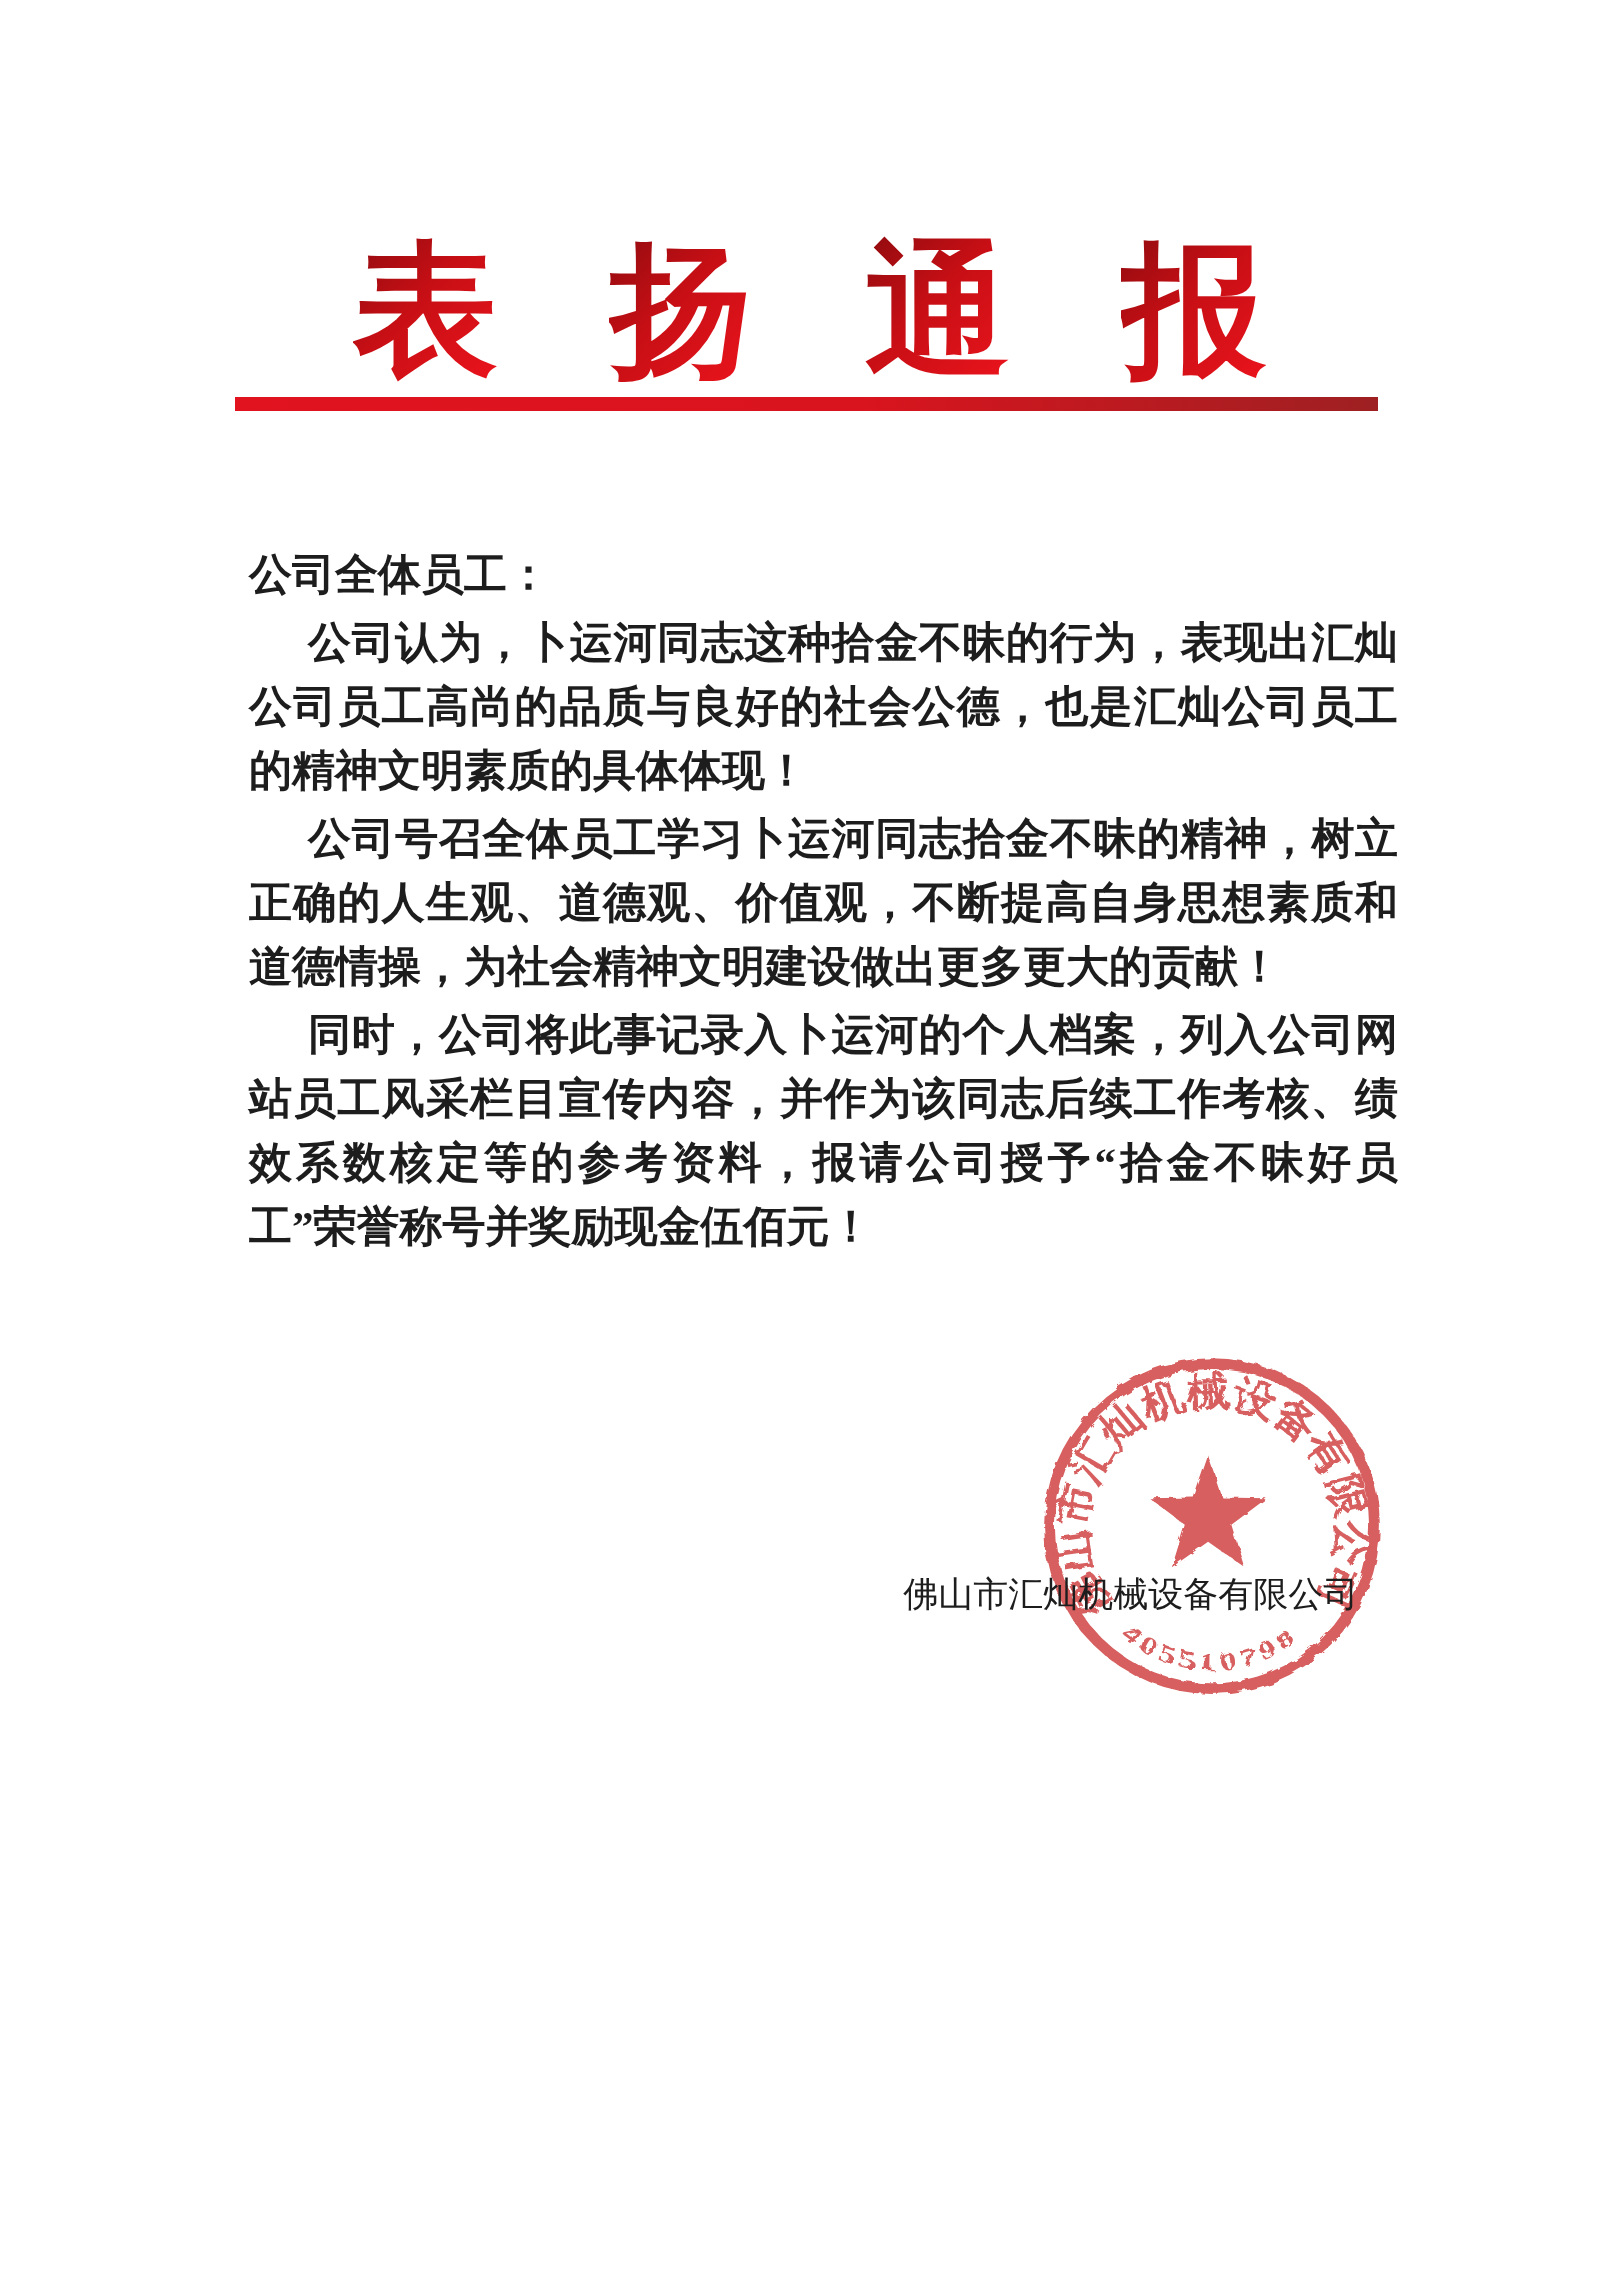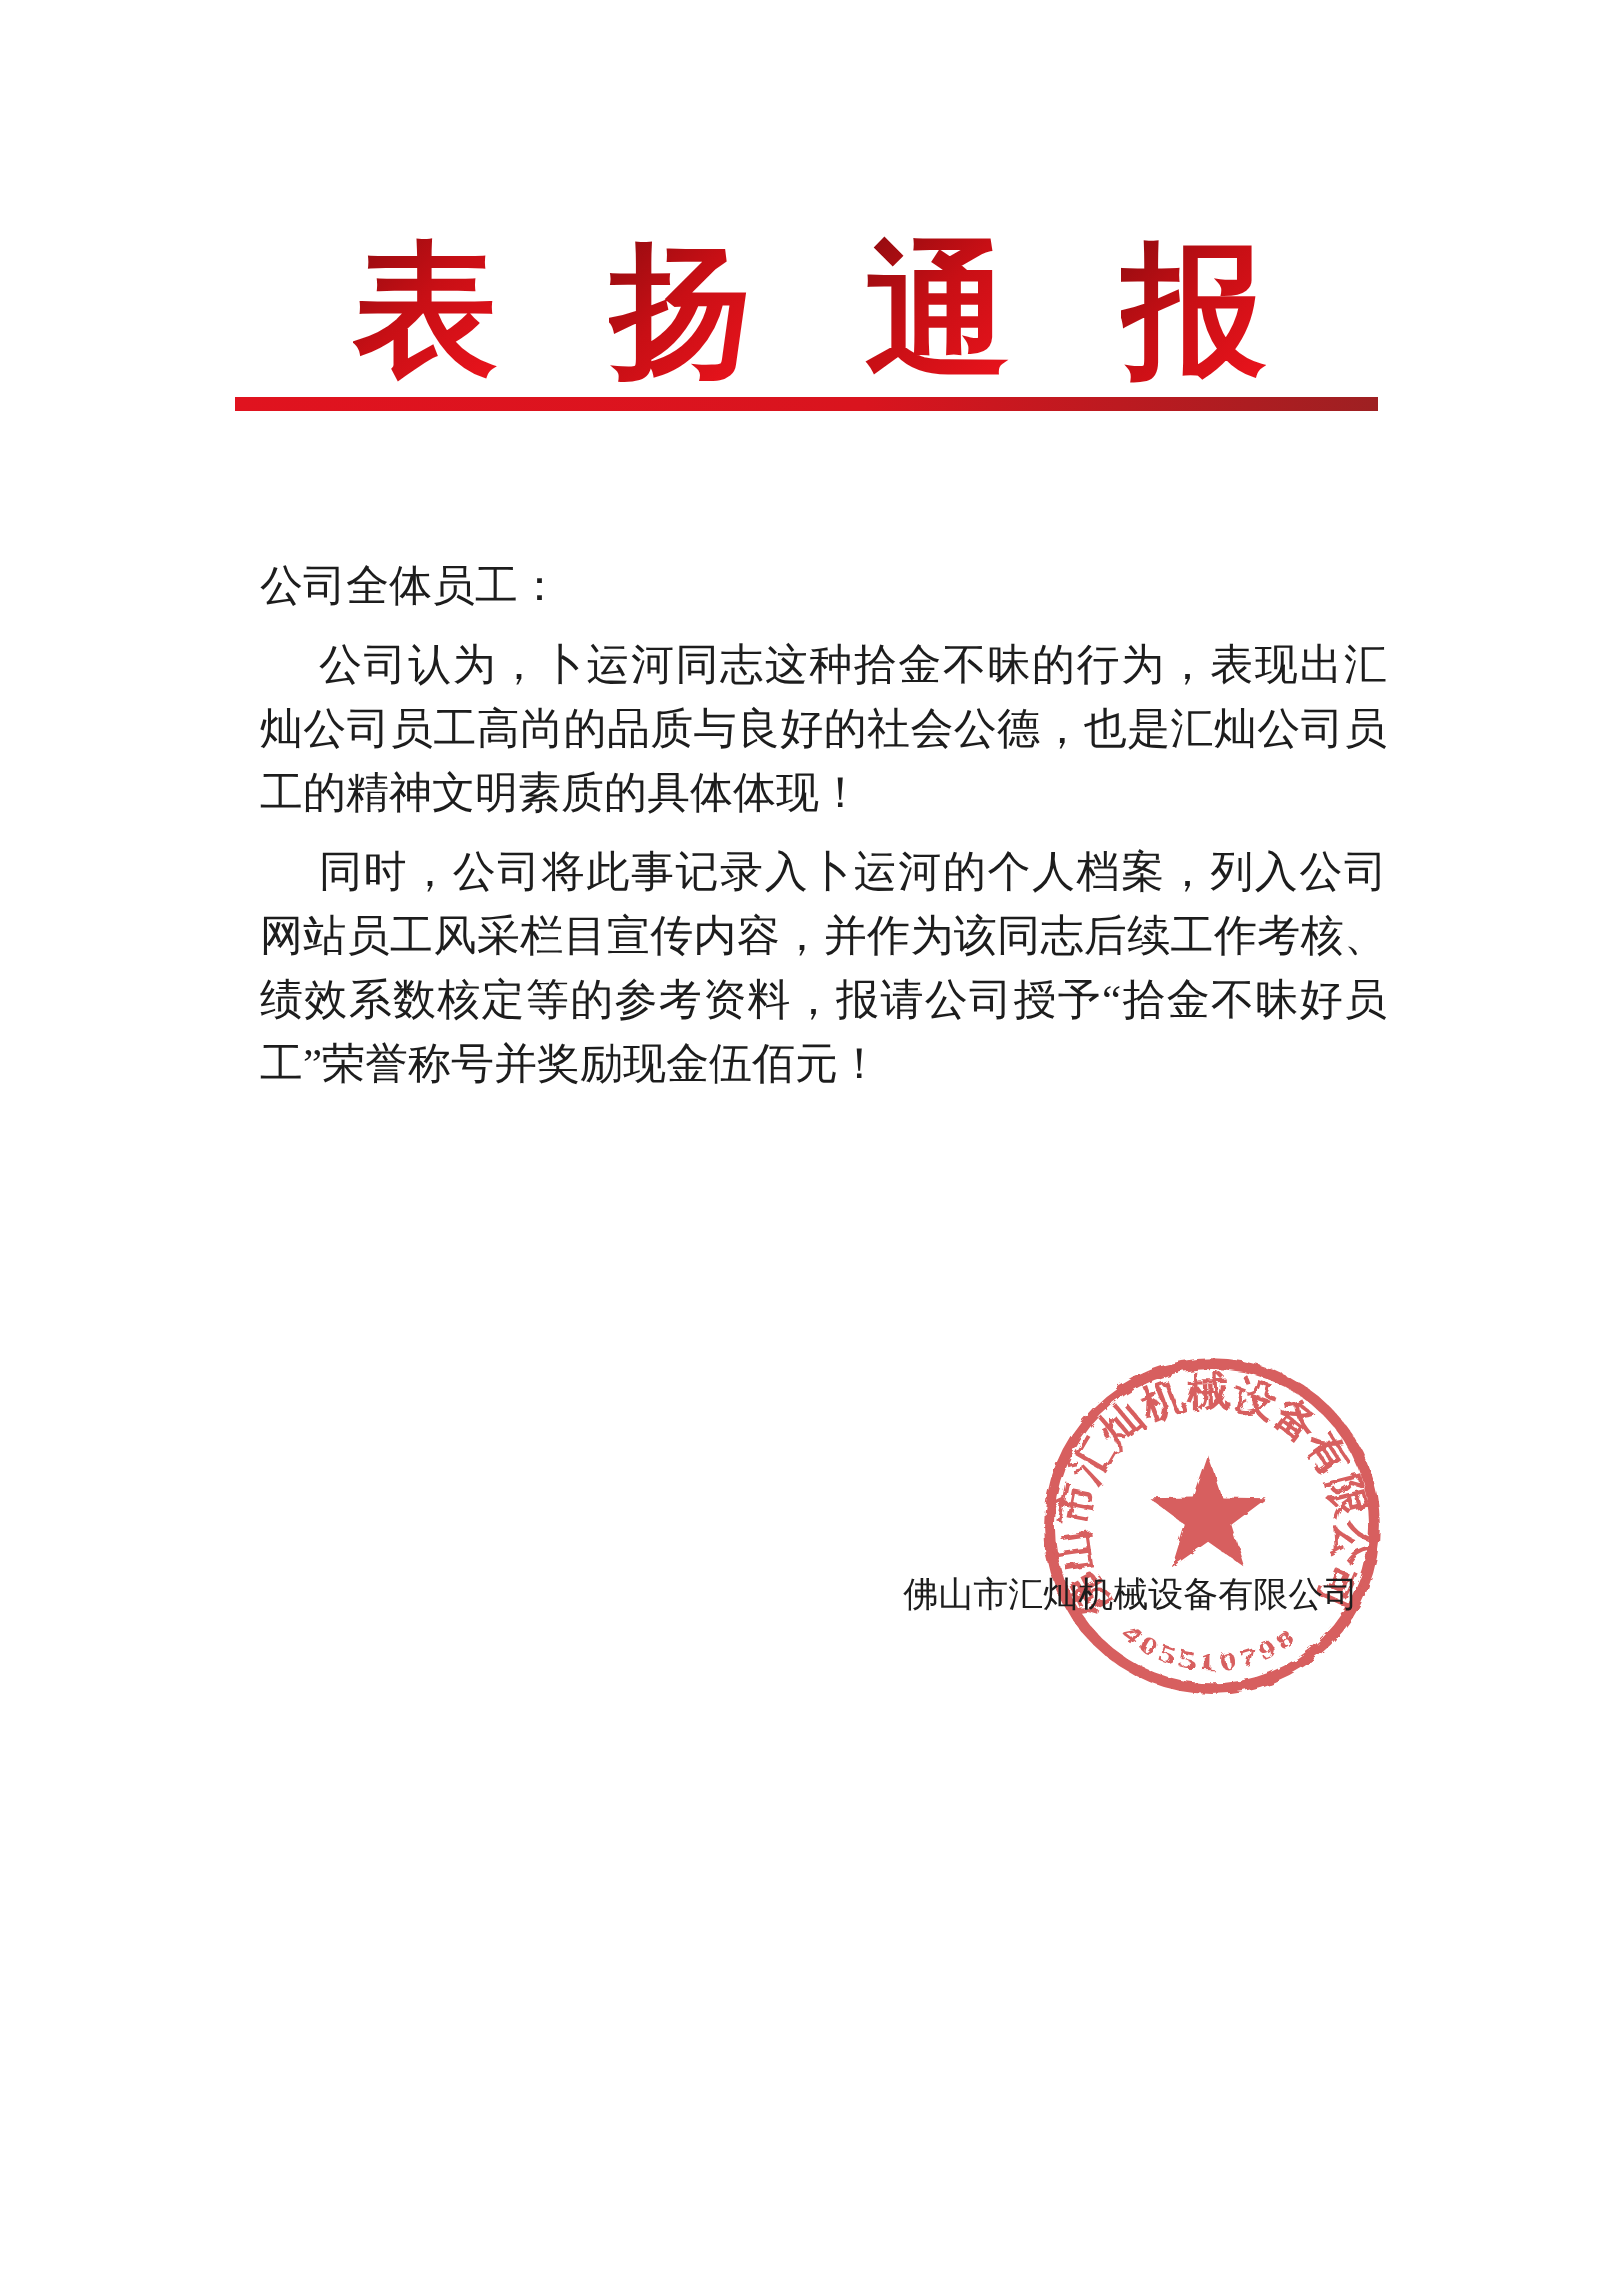"公司全体员工：" .letter-body p { font-weight: none -> bold; margin: 15px -> 4px }
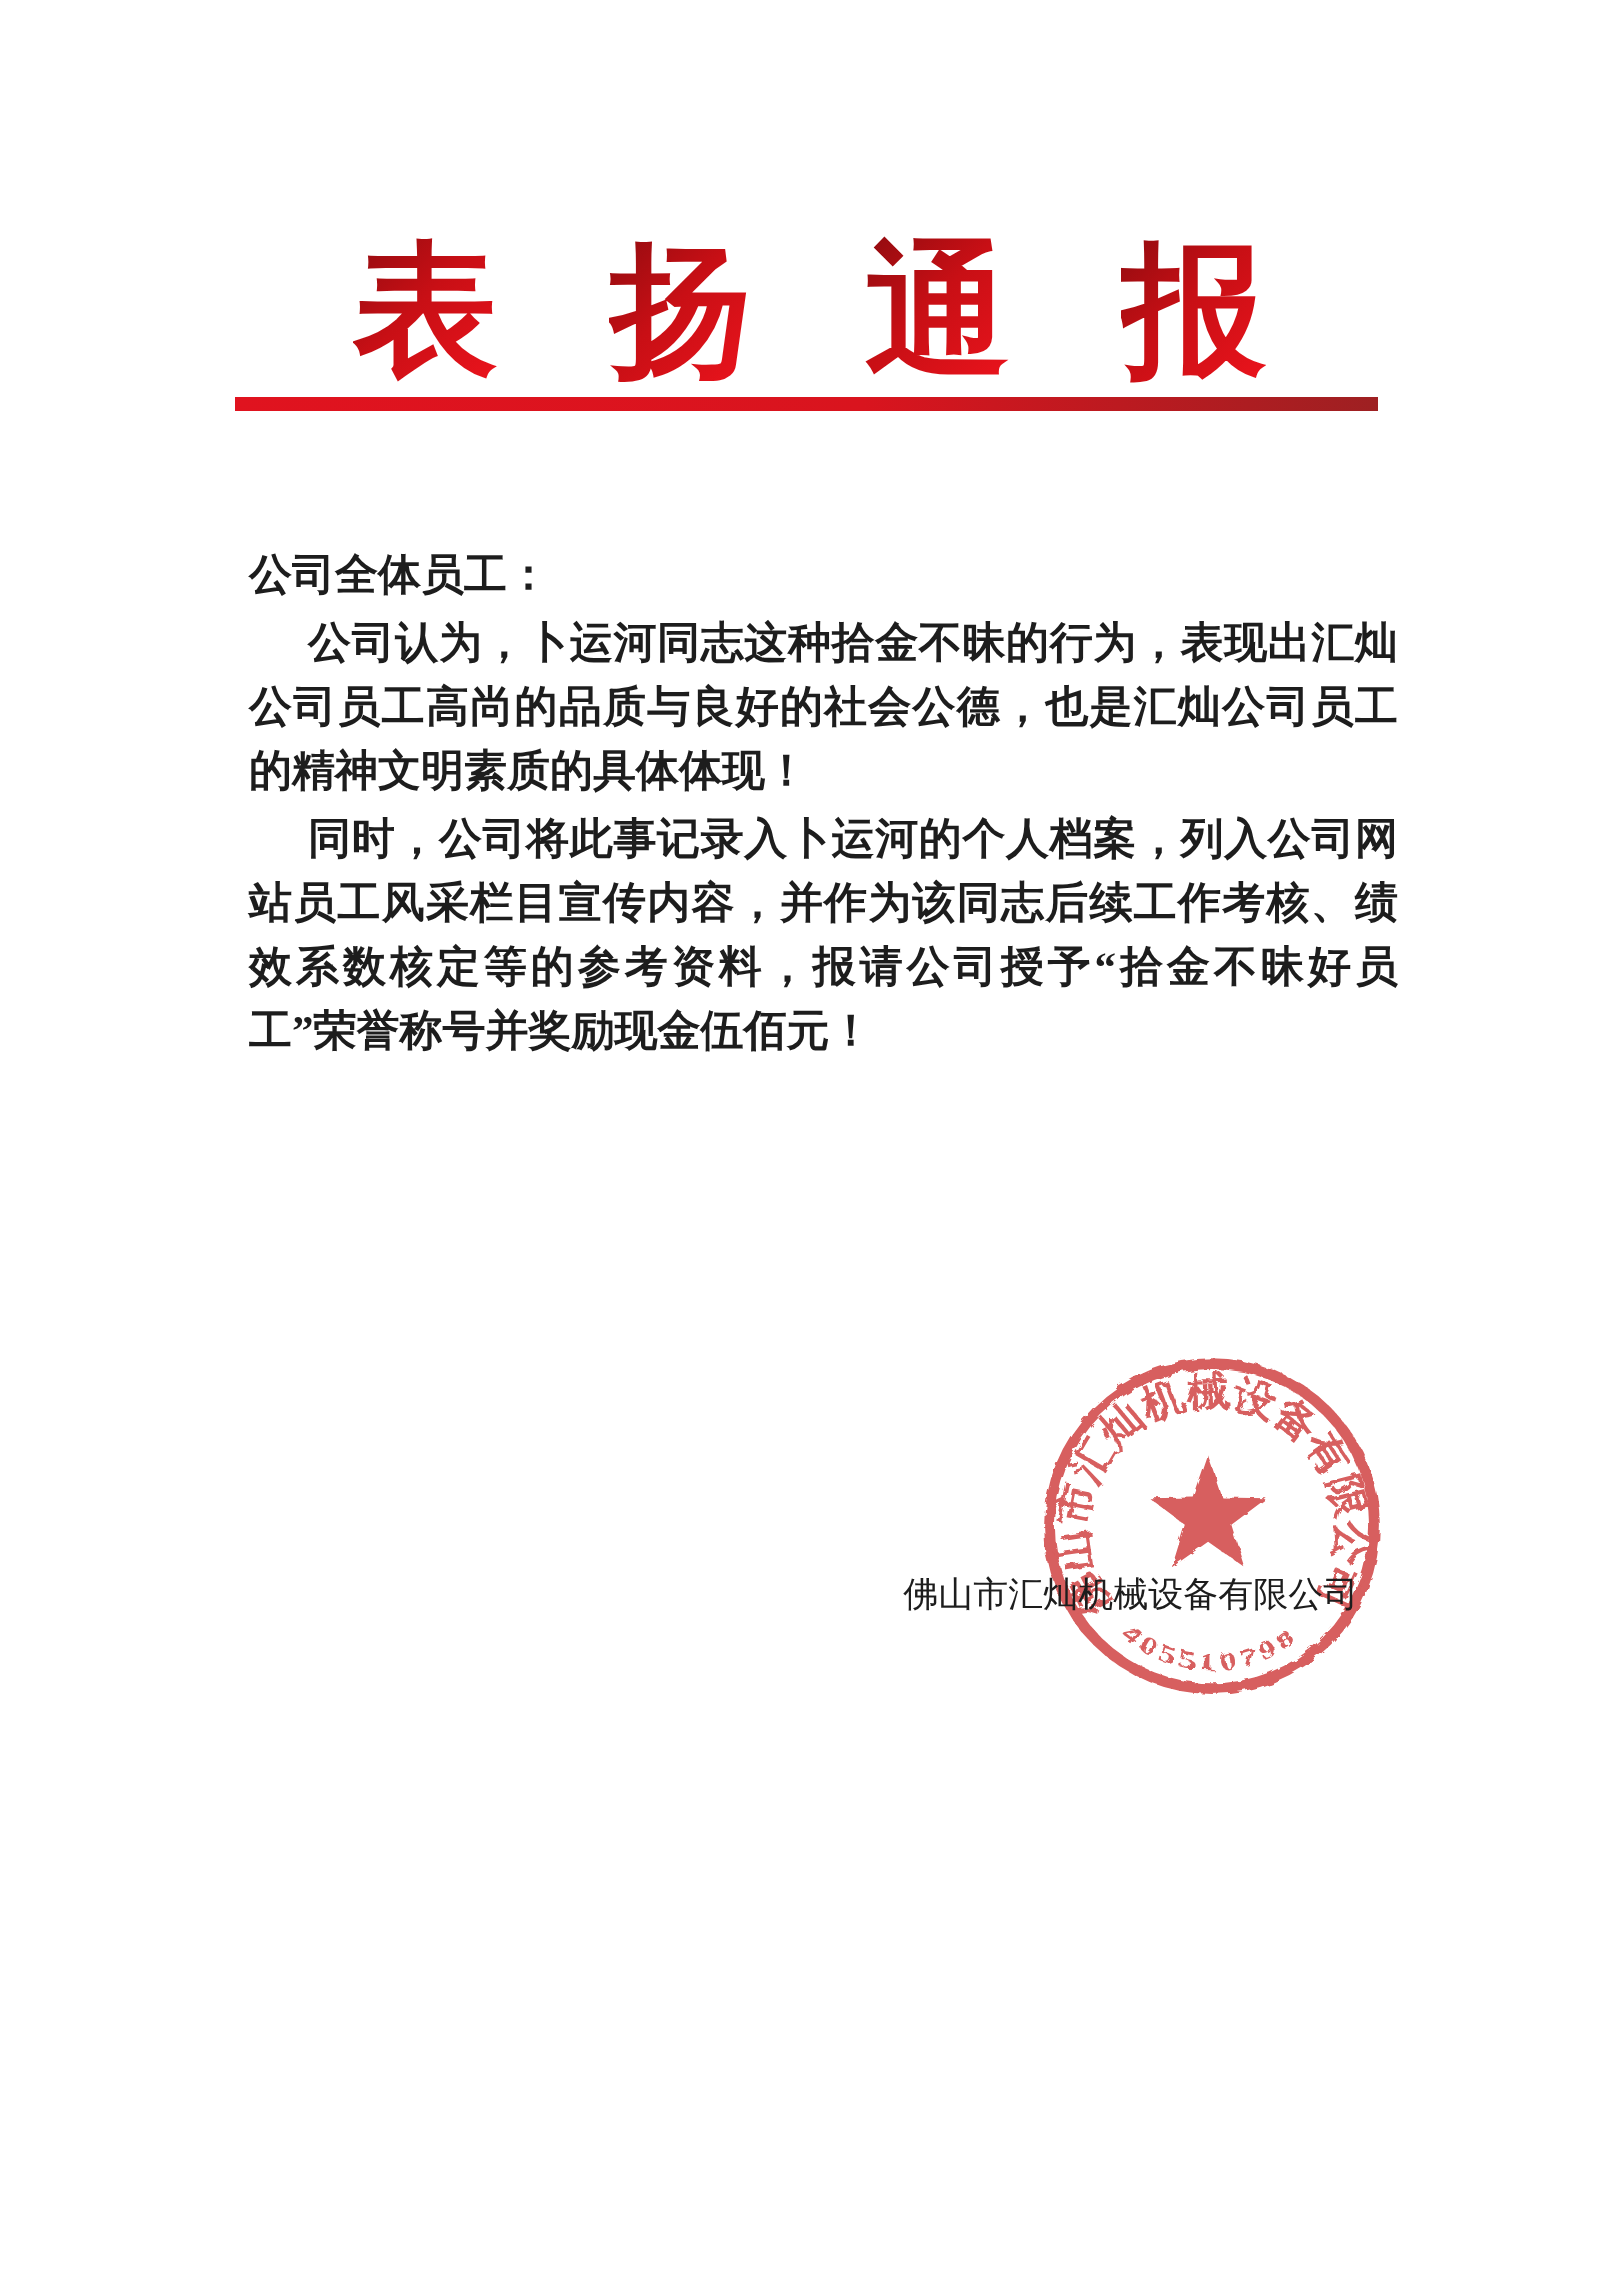"公司号召全体员工学习卜运河同志拾金不昧的精神，树立正确的人生观、道德观、价值观，" p.indent { html: none -> <p>公司号召全体员工学习卜运河同志拾金不昧的精神，树立正确的人生观、道德观、价值观，不断提高自身思想素质和道德情操，为社会精神文明建设做出更多更大的贡献！</p> }
